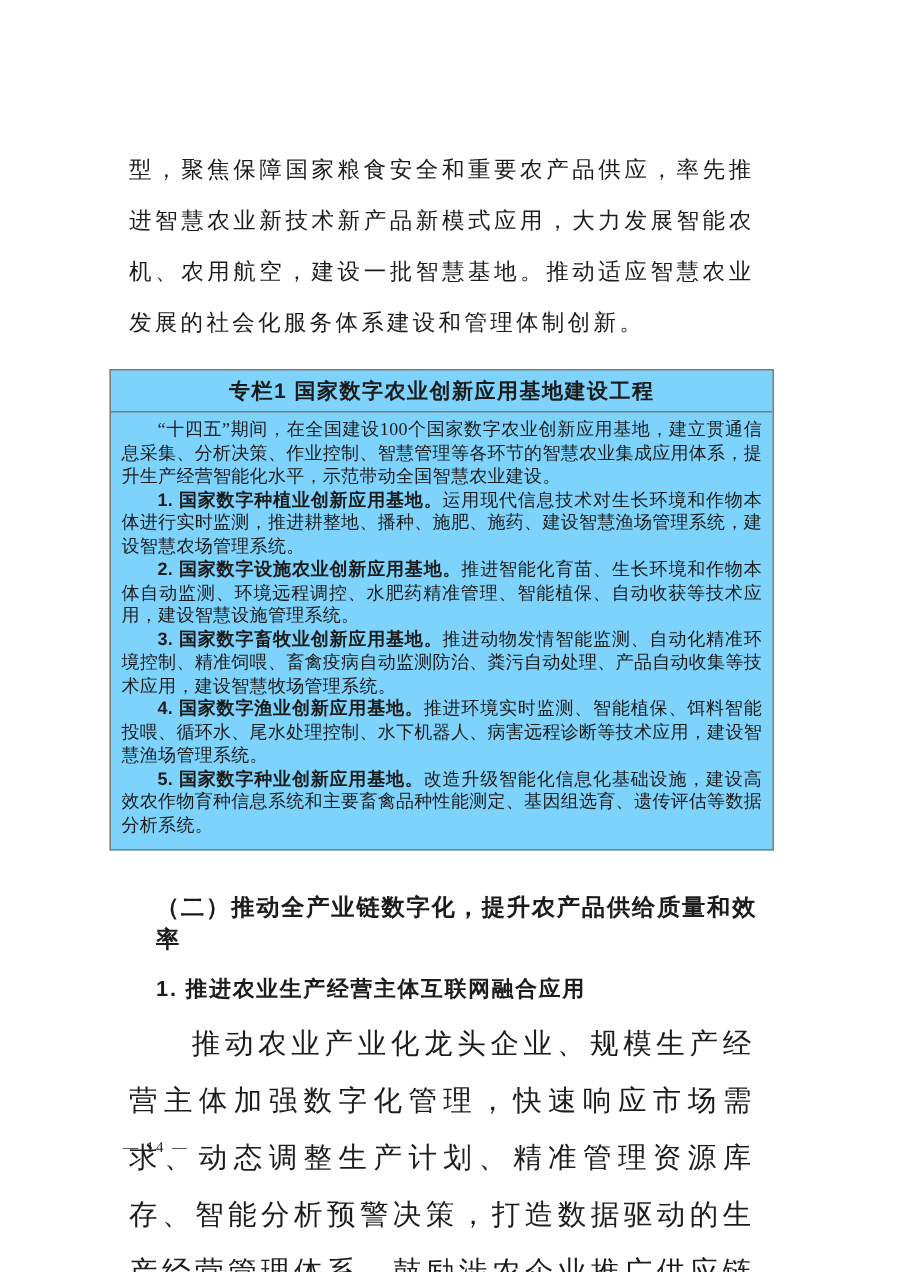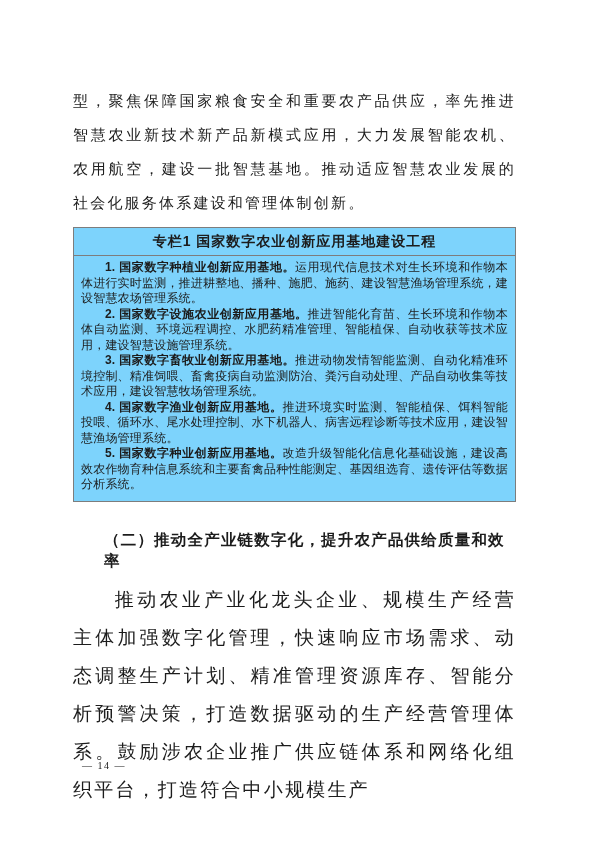"型，聚焦保障国家粮食安全和重要农产品供应，率先推进智慧农业新技术新产品新模式应用" .para { margin: 0 -> 13px }
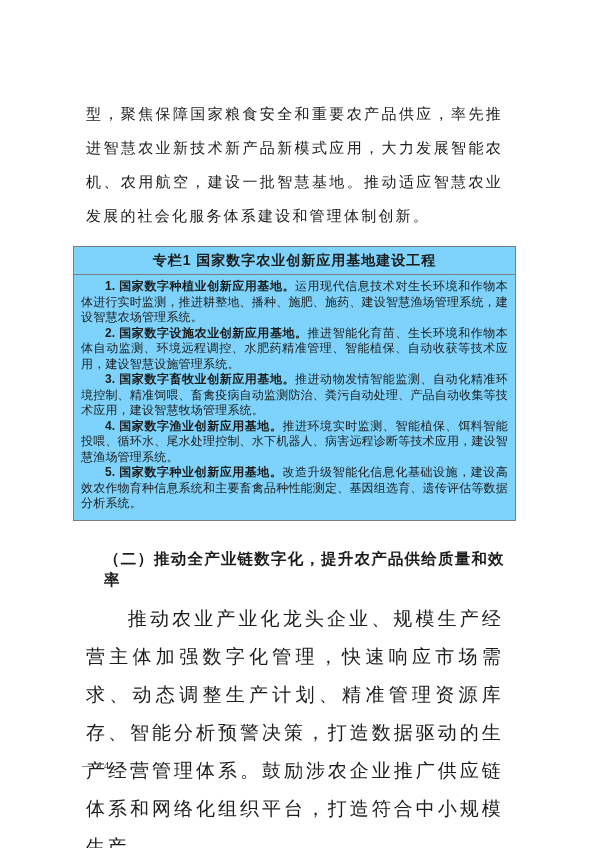"“十四五”期间，在全国建设100个国家数字农业创新应用基地，建立贯通信息采集、分" p.box-para { html: none -> <p>“十四五”期间，在全国建设100个国家数字农业创新应用基地，建立贯通信息采集、分析决策、作业控制、智慧管理等各环节的智慧农业集成应用体系，提升生产经营智能化水平，示范带动全国智慧农业建设。</p> }
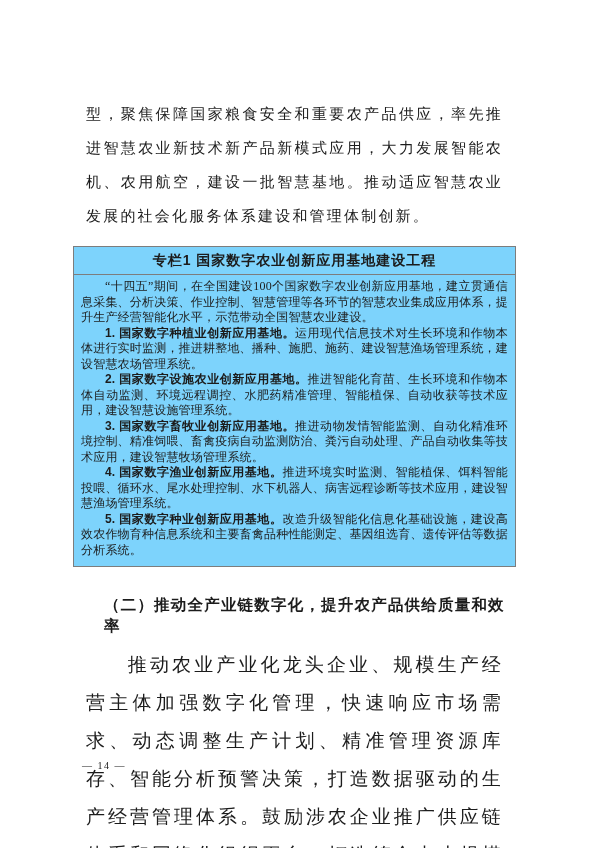"1. 推进农业生产经营主体互联网融合应用" h4.sub-heading { html: none -> <h4>1. 推进农业生产经营主体互联网融合应用</h4> }
